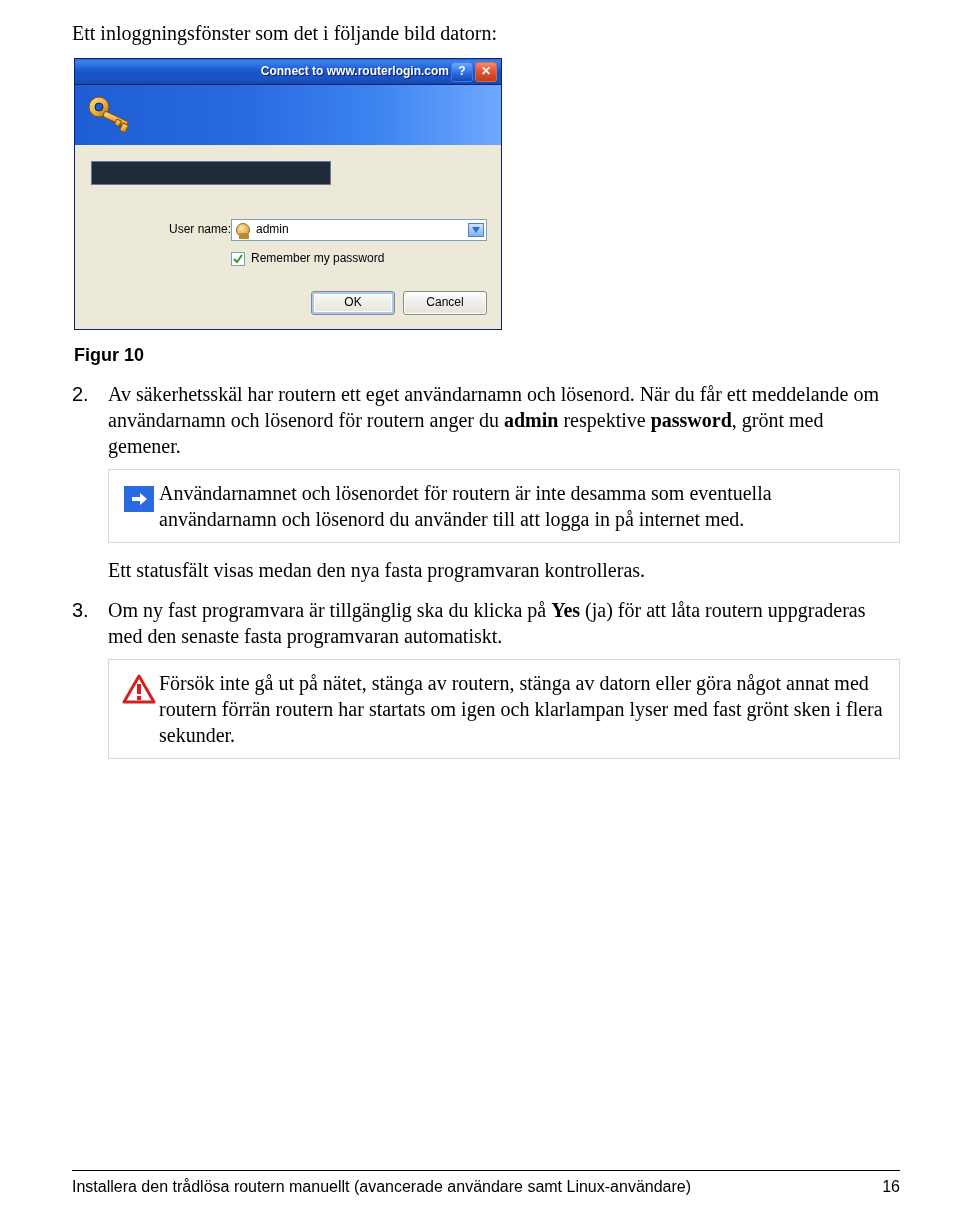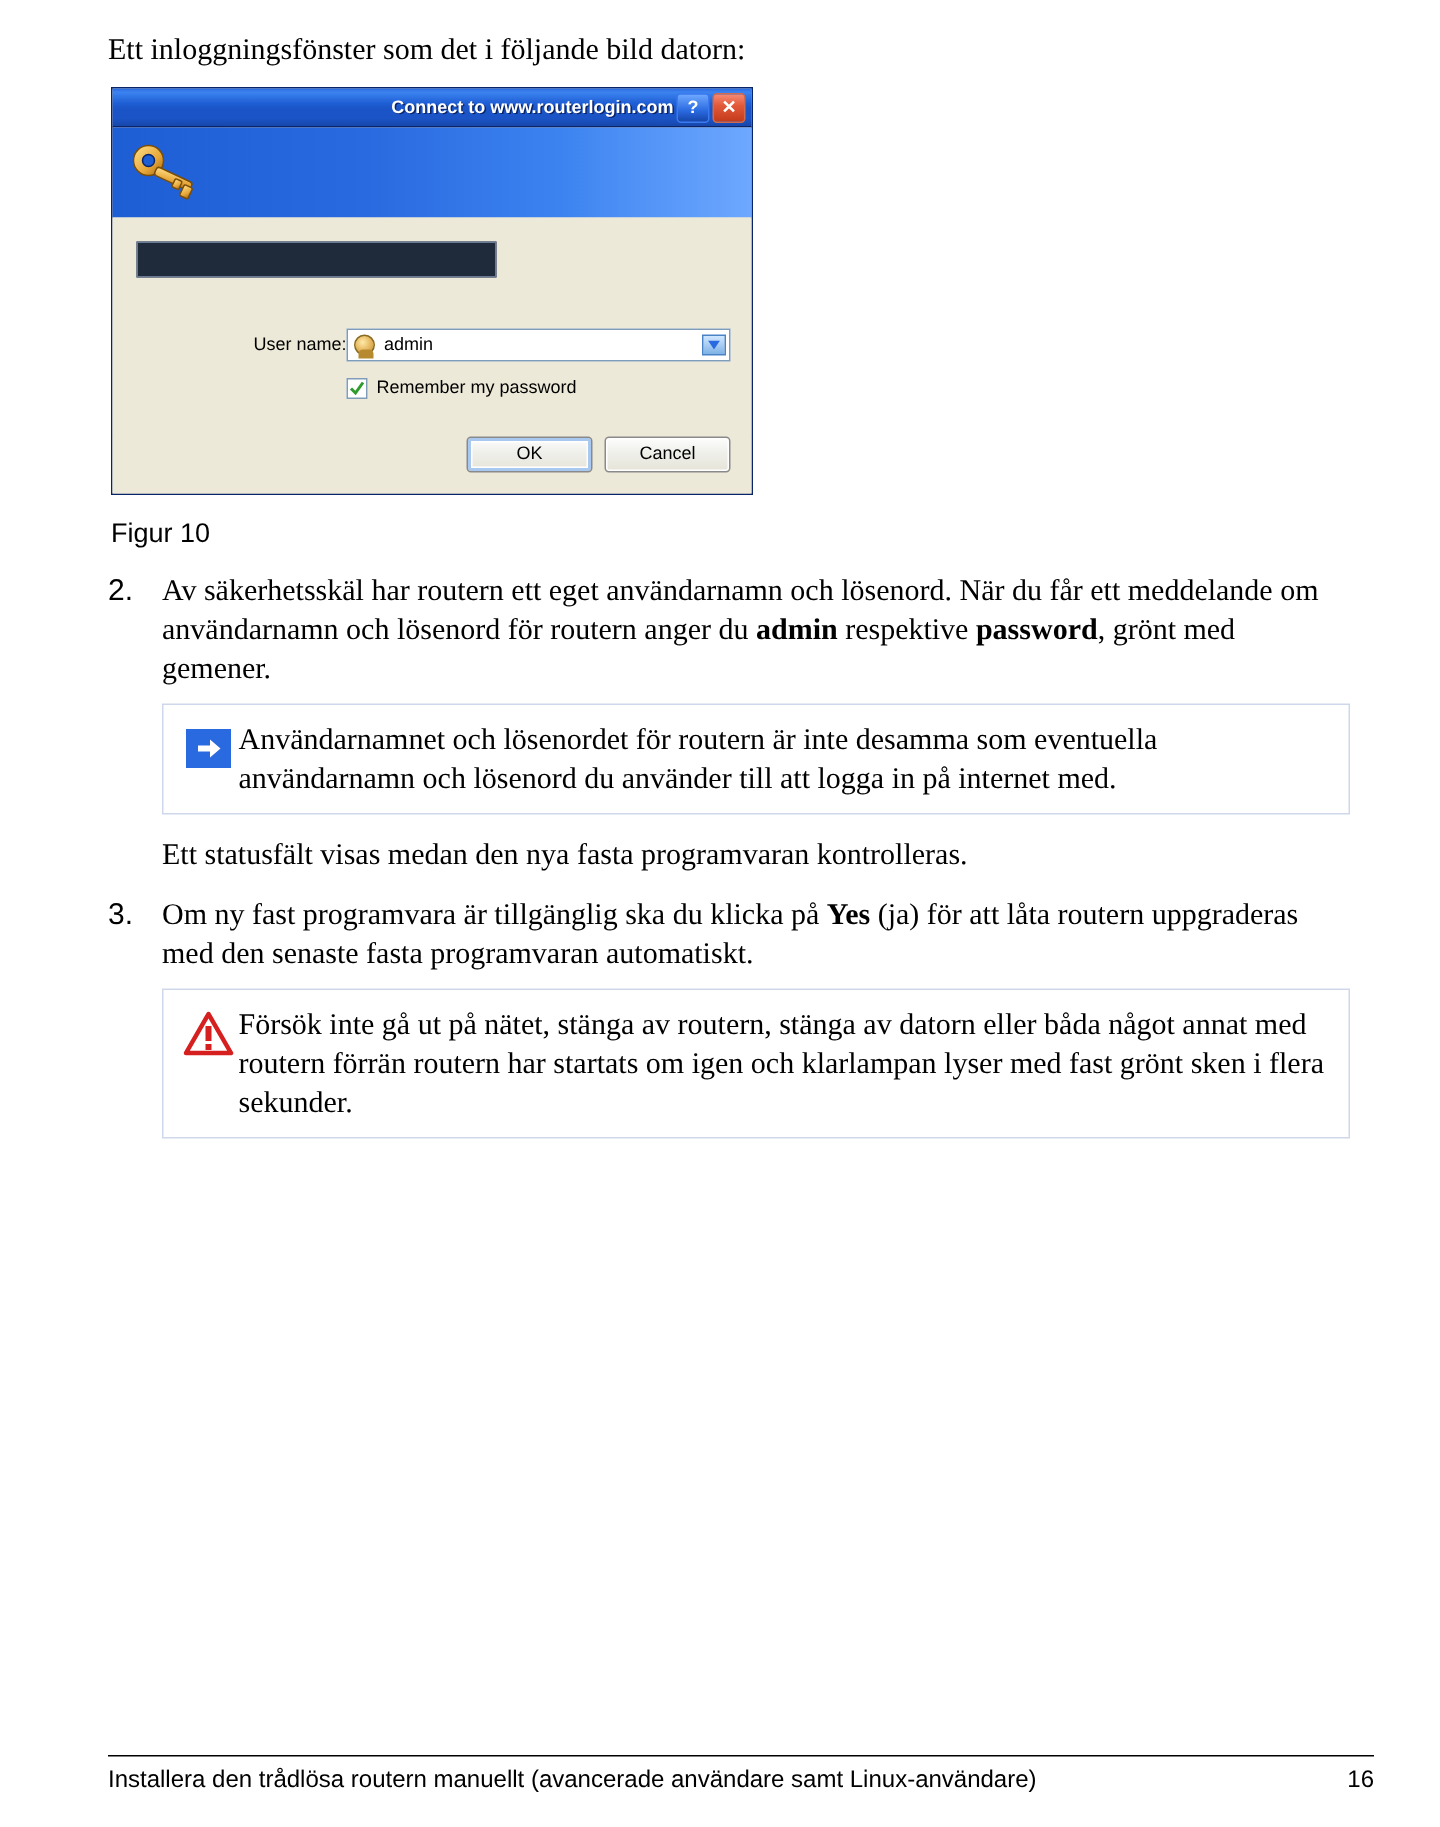"Figur 10" .figcap { font-weight: normal -> bold }
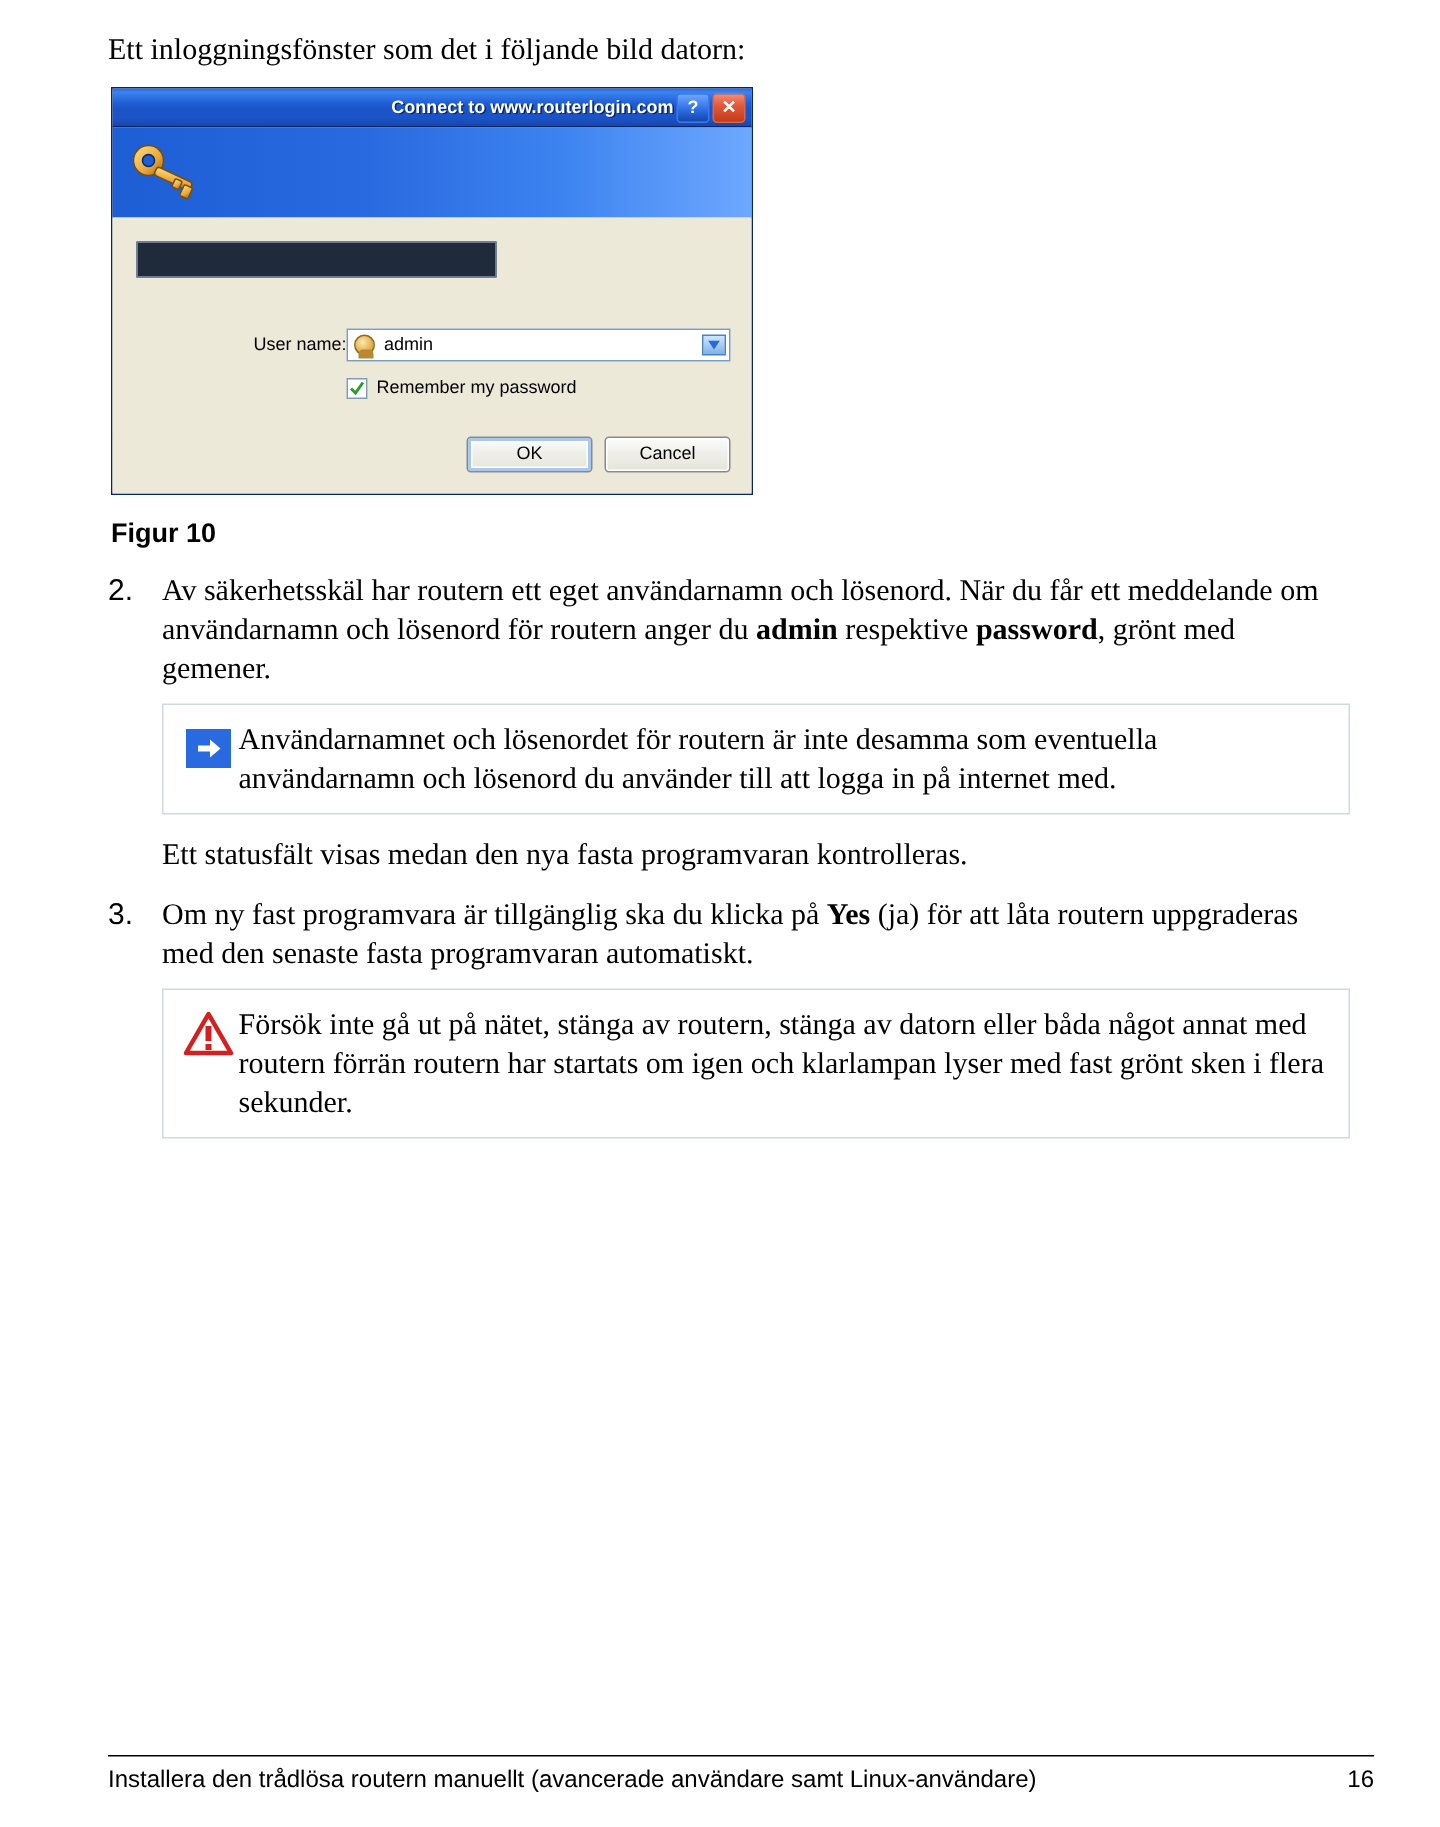"Försök inte gå ut på" div.txt { text: båda -> göra }
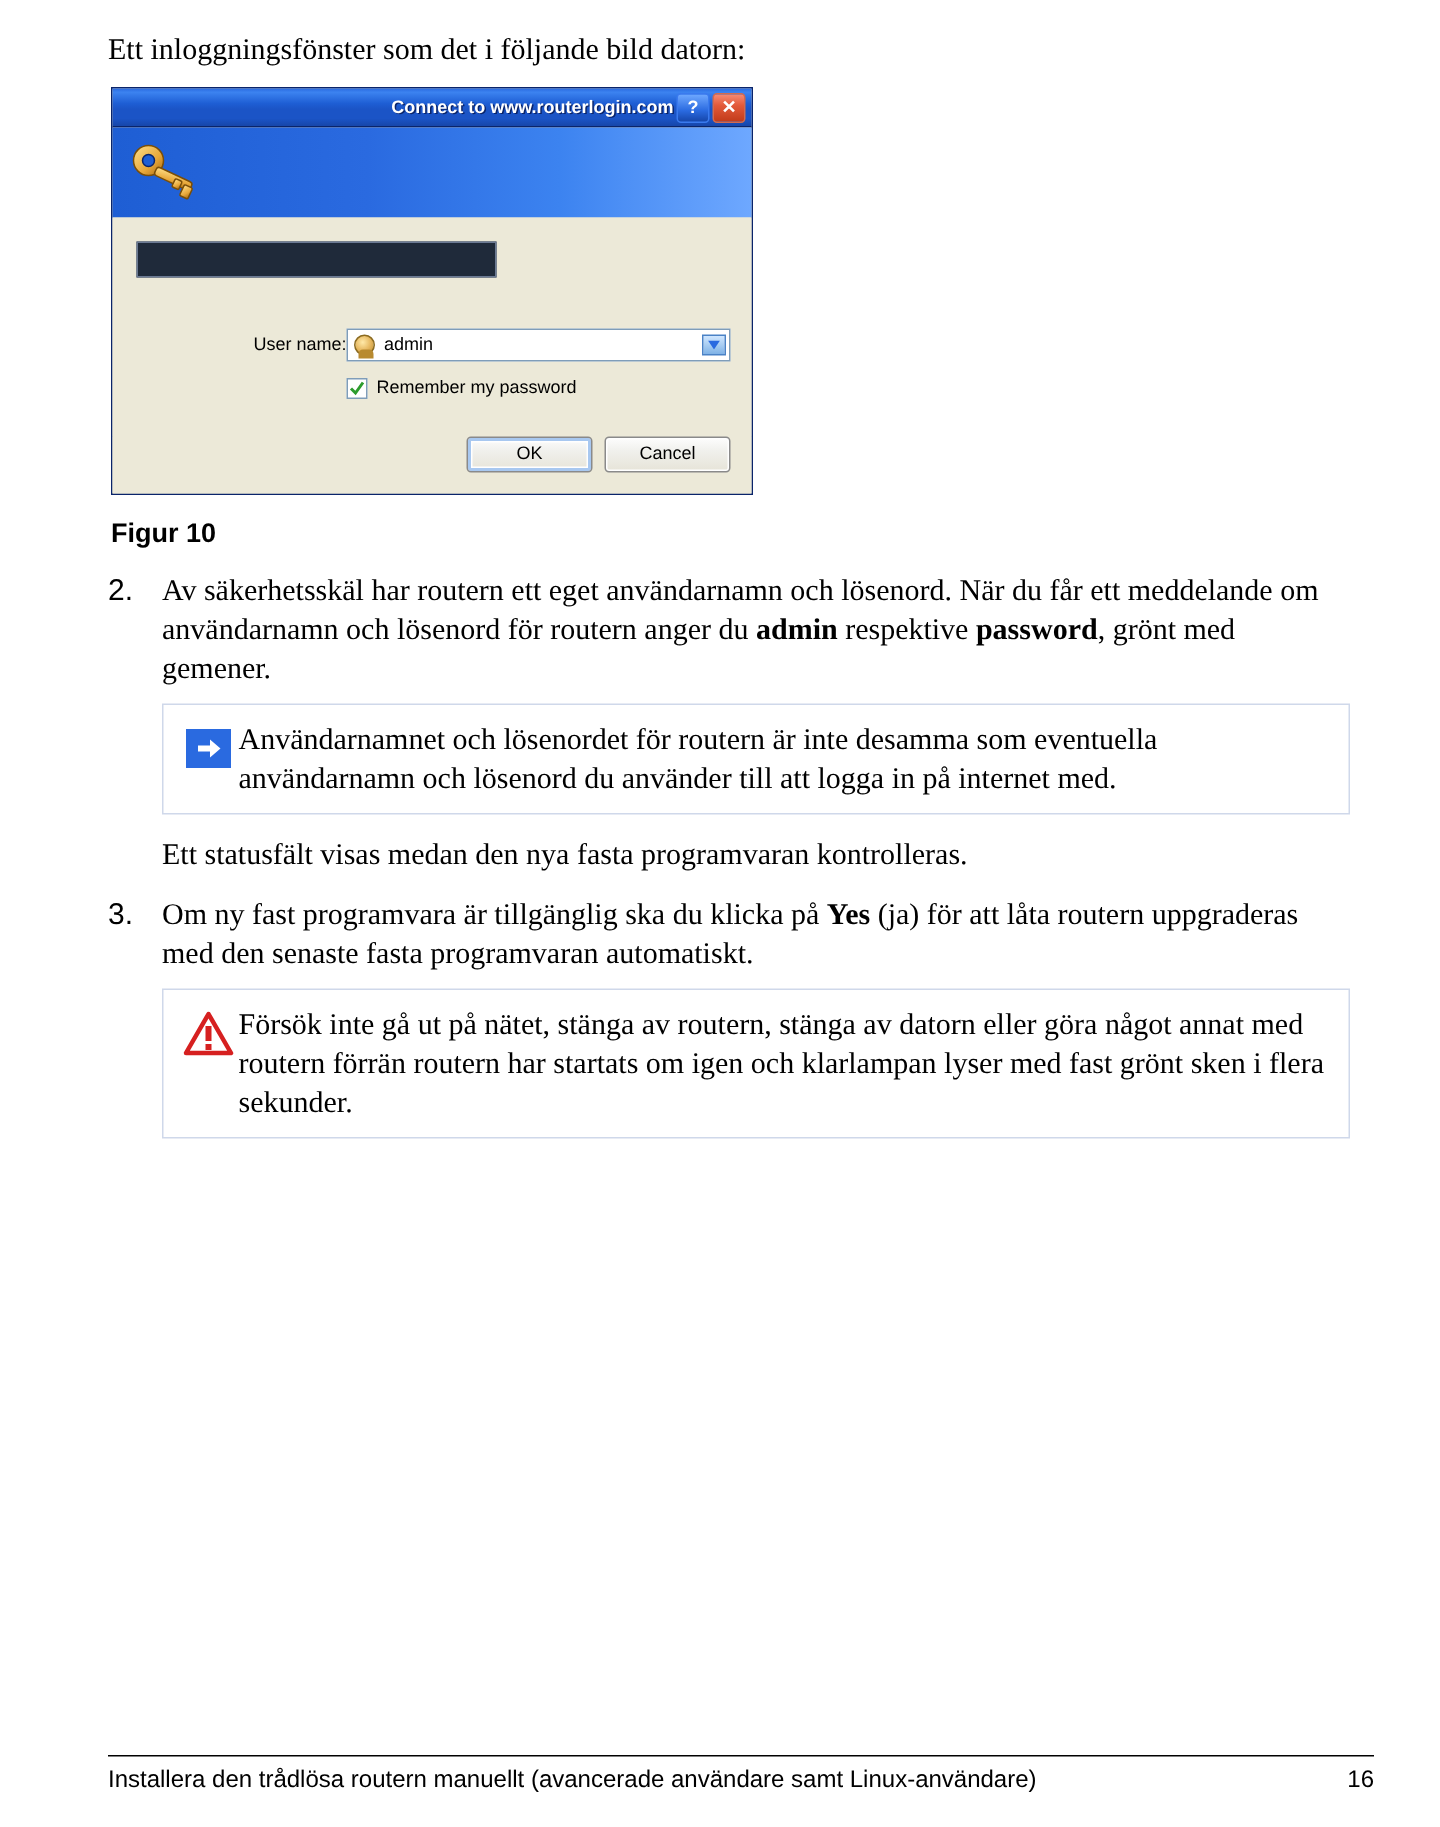"Installera den trådlösa routern manuellt" .footer { right: 44px -> 60px }
